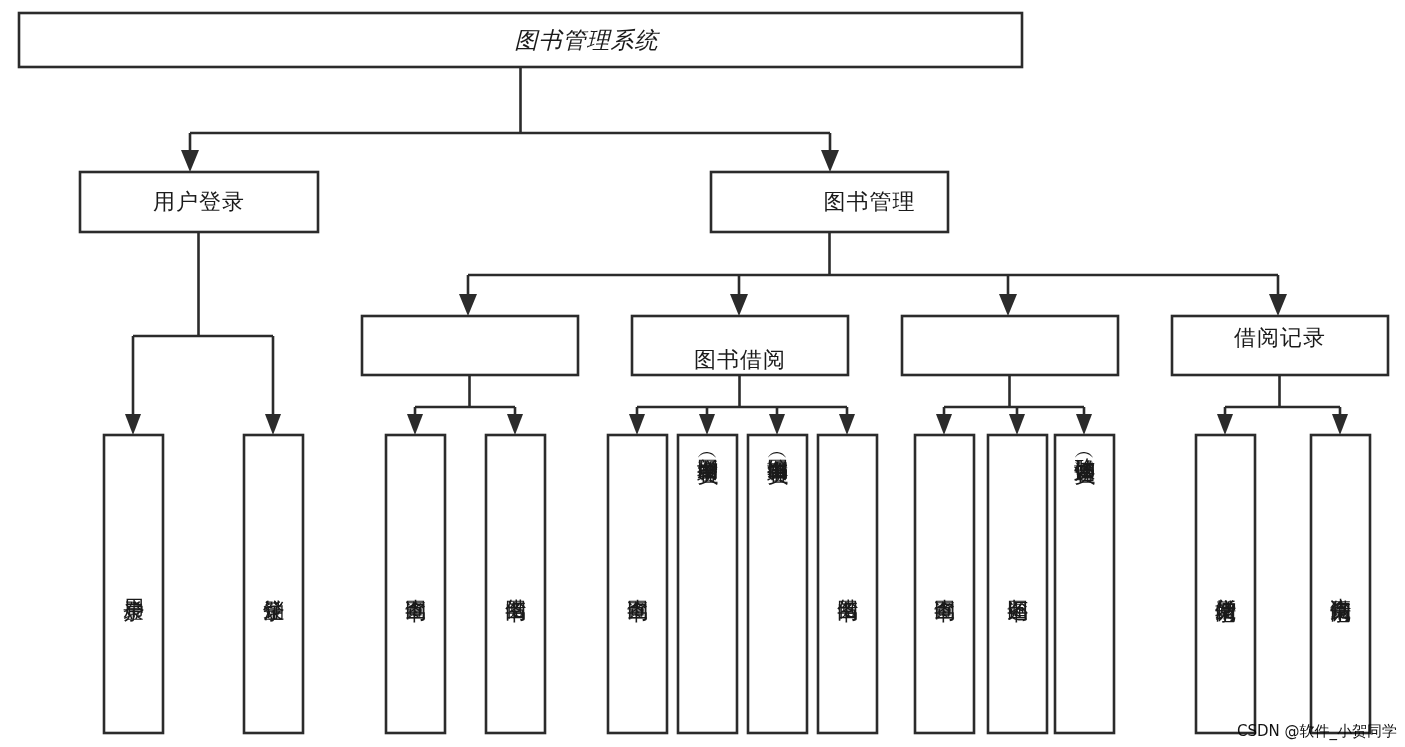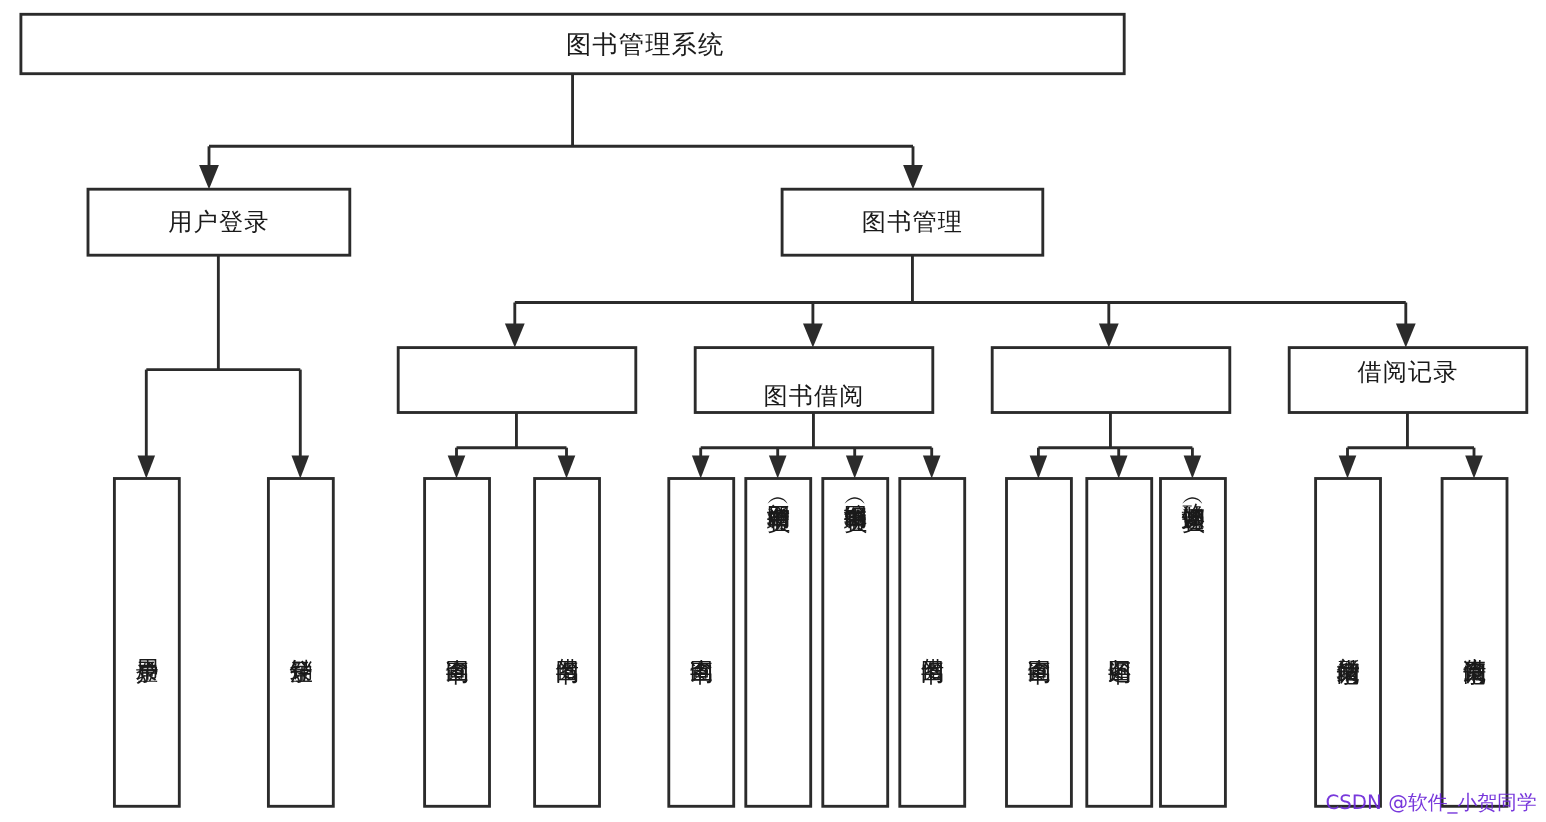"图书管理系统" div.horiz-text-wrap { font-style: none -> italic }
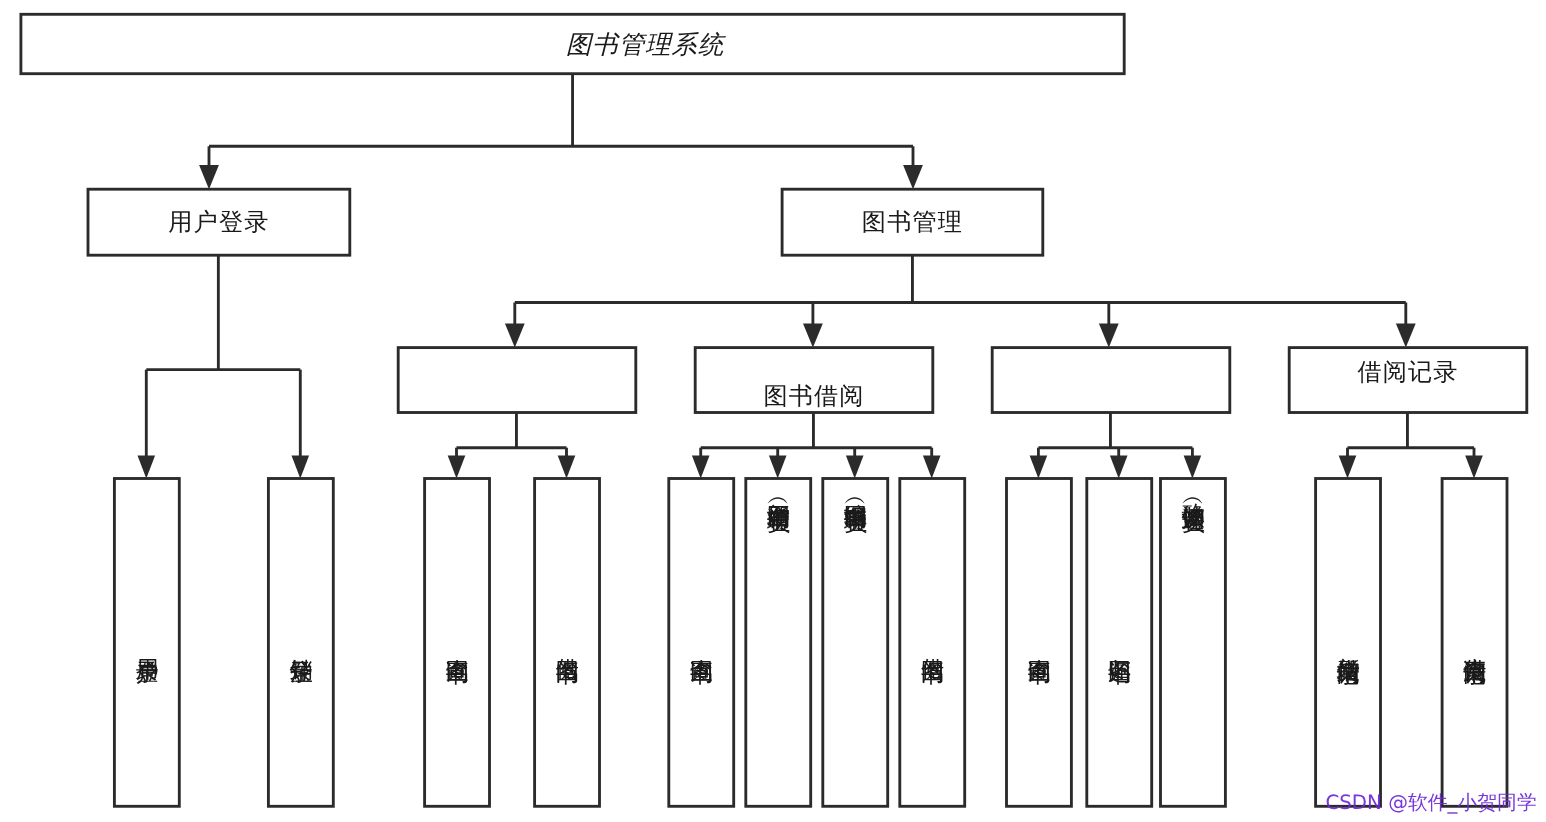"图书管理" div.horiz-text-wrap { padding-left: none -> 40px }
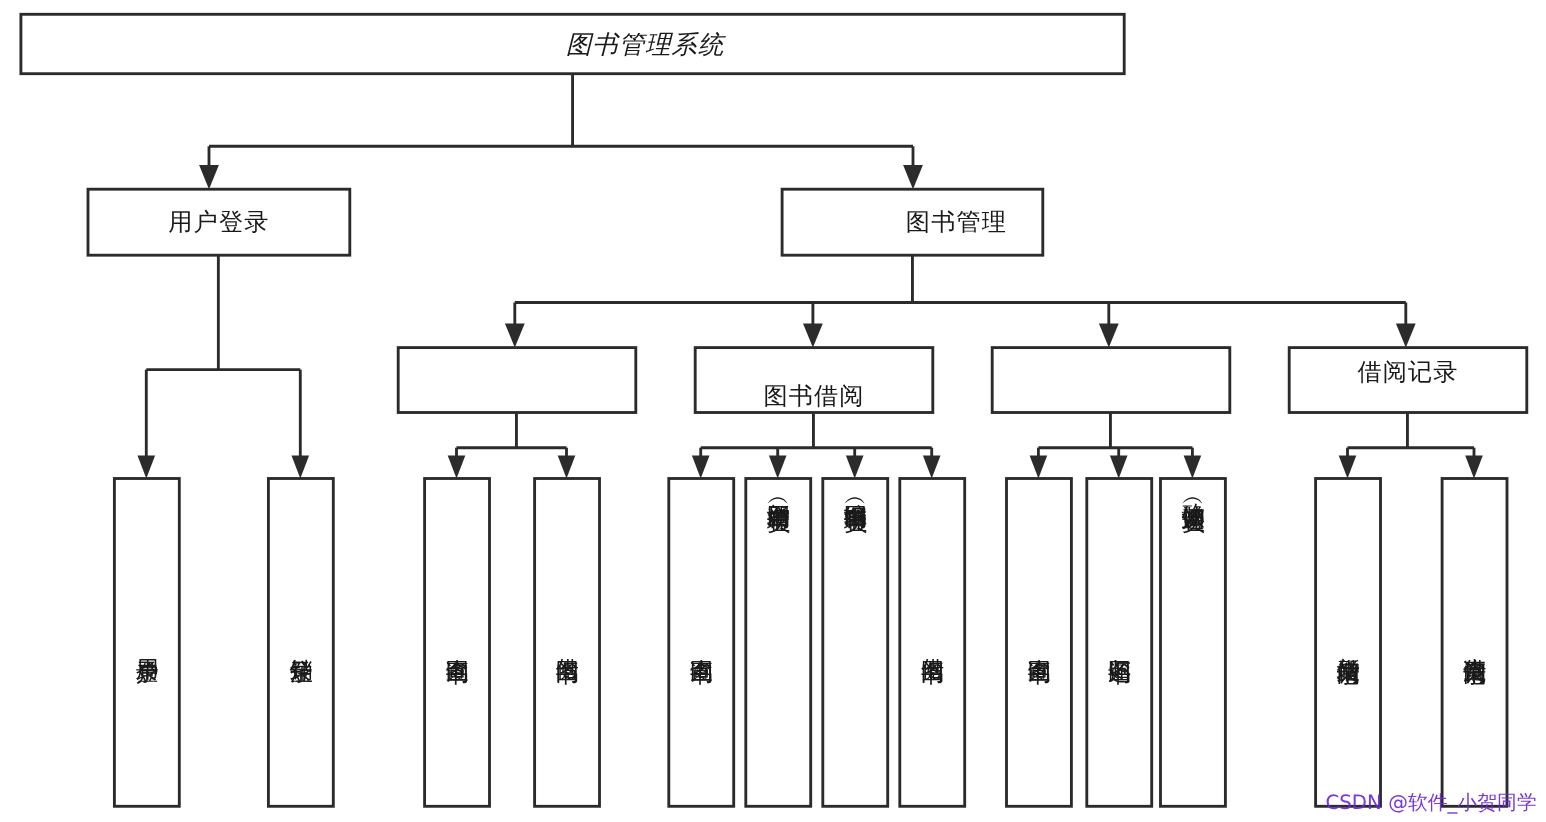"CSDN @软件_小贺同学" .watermark { color: #6d28d9 -> #000000; font-size: 18px -> 15px }
